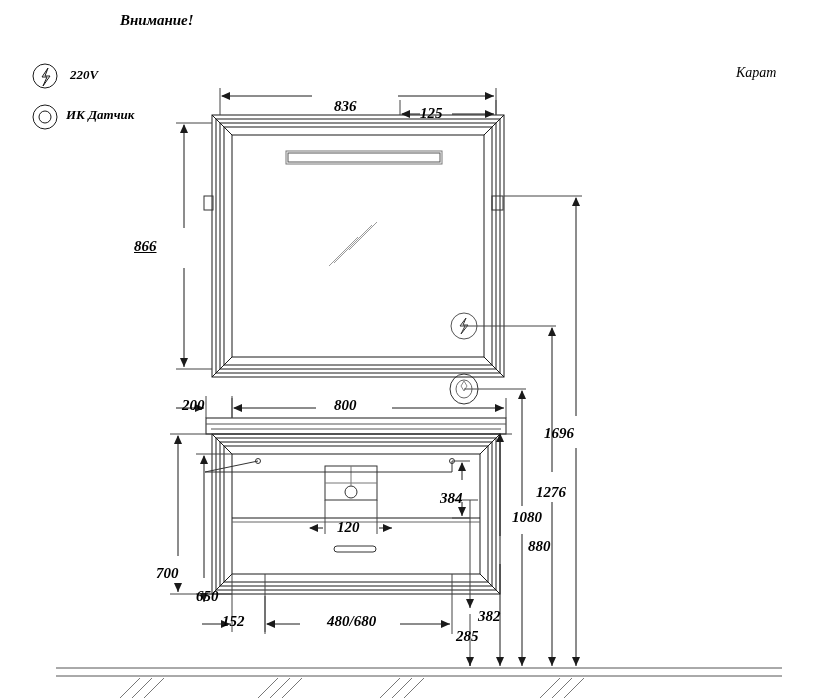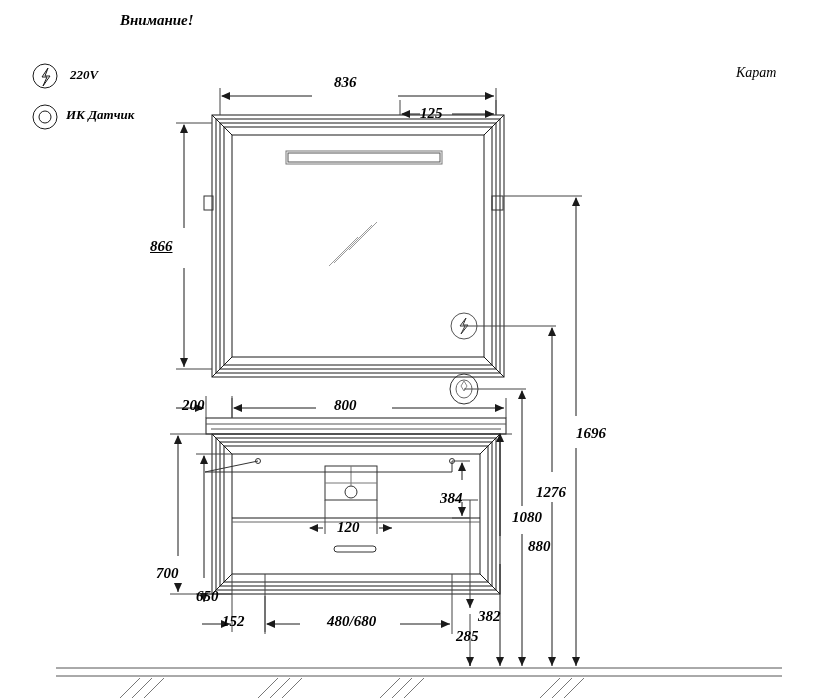"836" div.txt { top: 74px -> 98px }
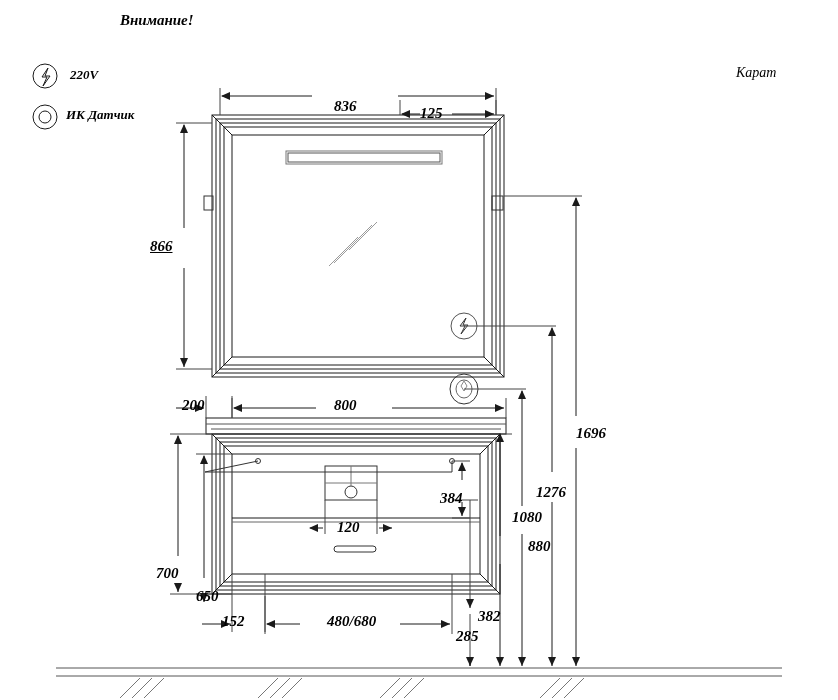"866" div.txt { left: 150px -> 134px }
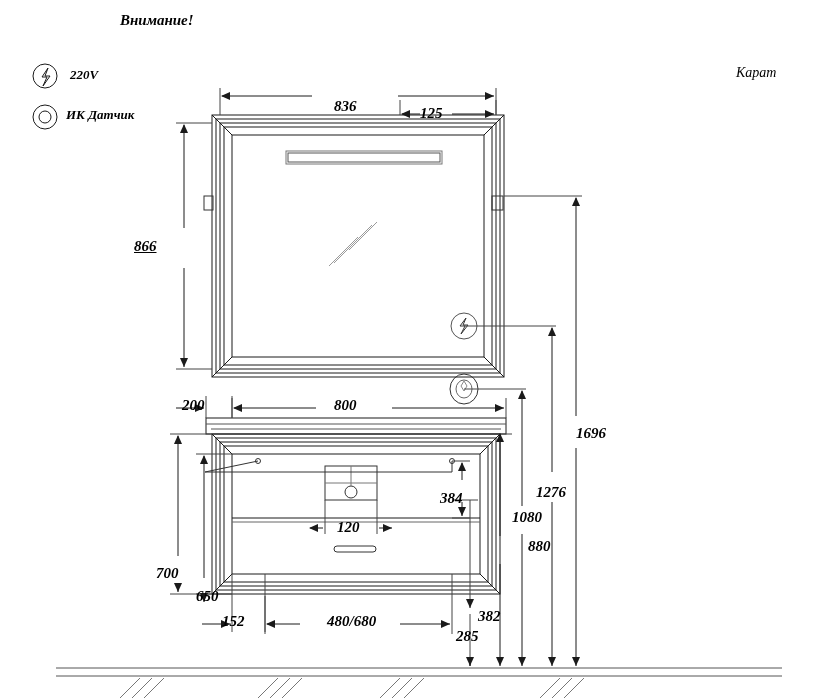"1696" div.txt { left: 576px -> 544px }
